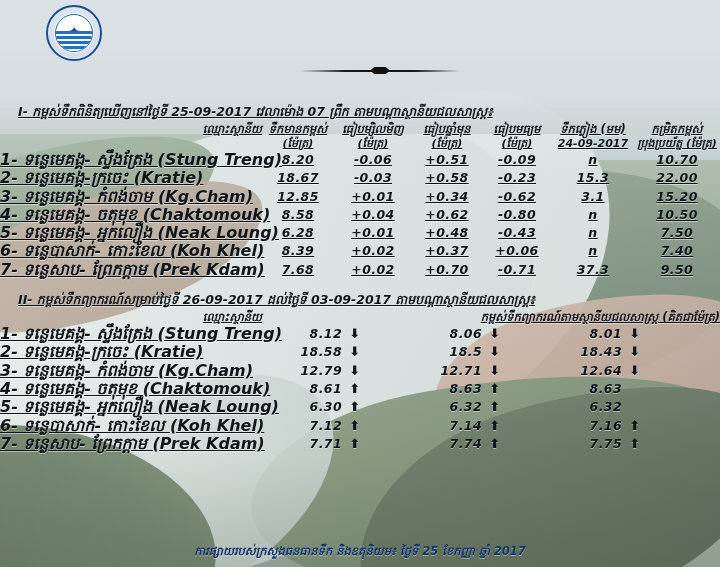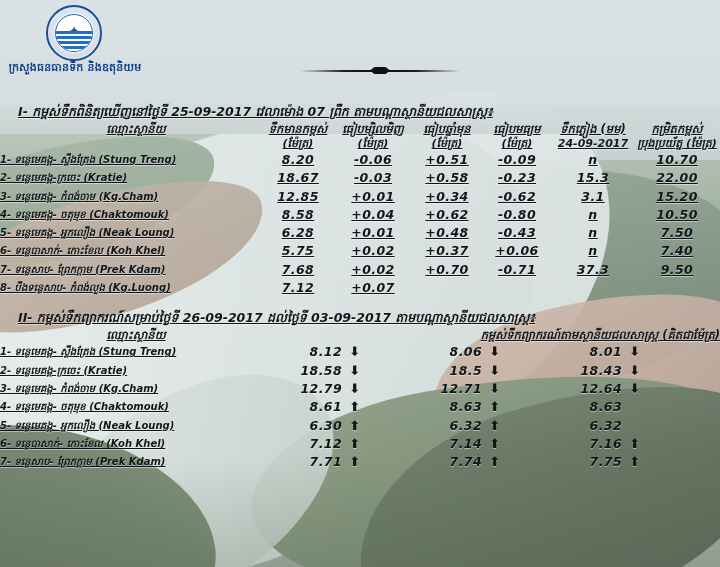"ក្រសួងធនធានទឹក និងឧតុនិយម" div.ministry-label { html: <div>ក្រសួងធនធានទឹក និងឧតុនិយម</div> -> none }
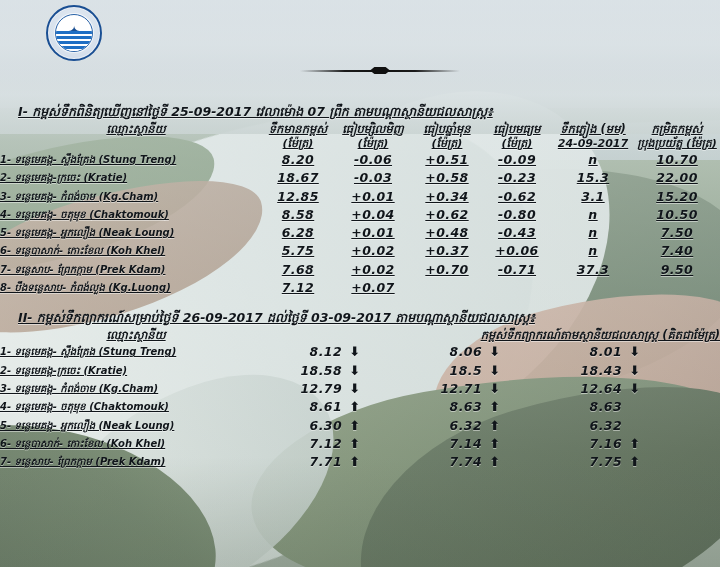"ឈ្មោះស្ថានីយ" .hdr-row td.left { text-align: center -> right }
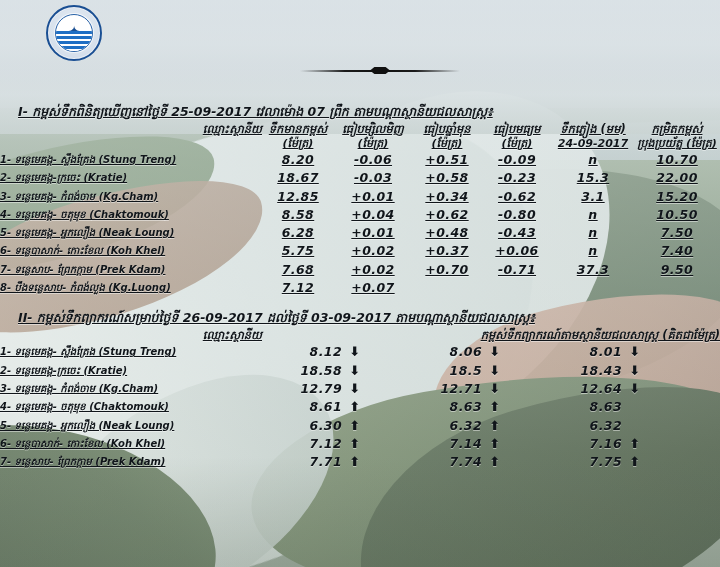"1- ទន្លេមេគង្គ- ស្ទឹងត្រែង (Stung Treng)" .st-name { font-size: 10px -> 16px }
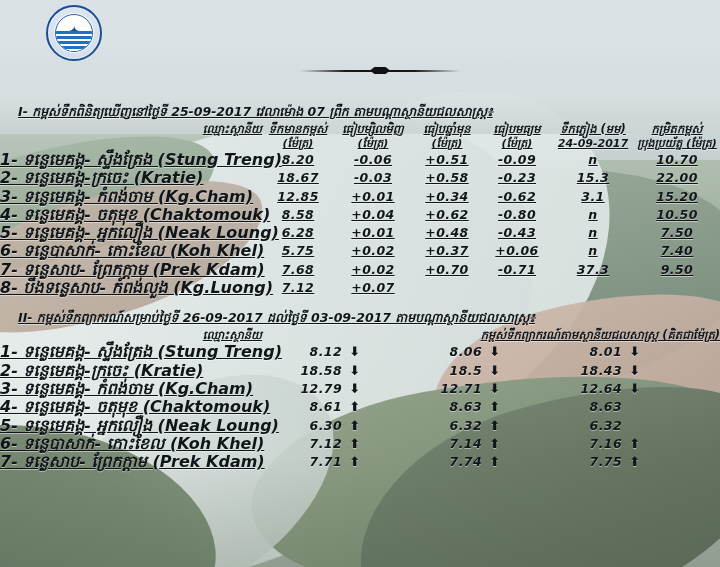"5.75" td.num { text: 5.75 -> 8.39 }
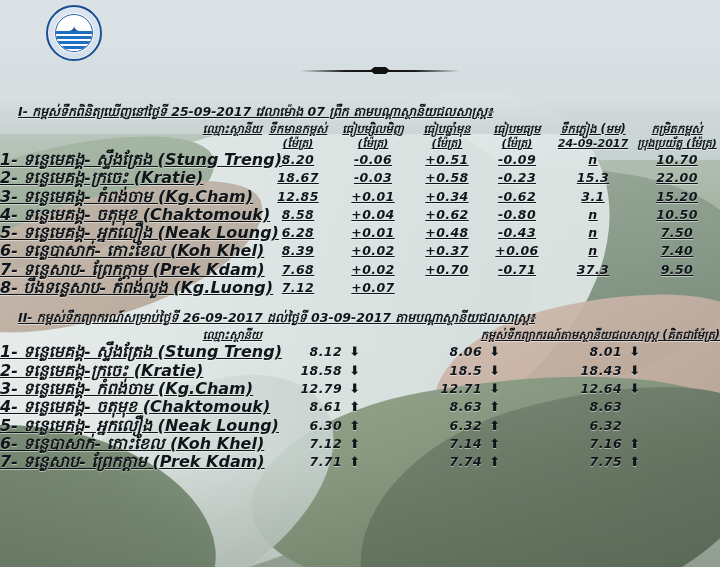"8- បឹងទន្លេសាប- កំពង់លួង (Kg.Luong)" tr { html: <tr> <td>8- បឹងទន្លេសាប- កំពង់លួង (Kg.Luong)</td> <td>7.12</td> <td>+0.07</td> <td></td> <td></td> <td></td> <td></td> </tr> -> none }
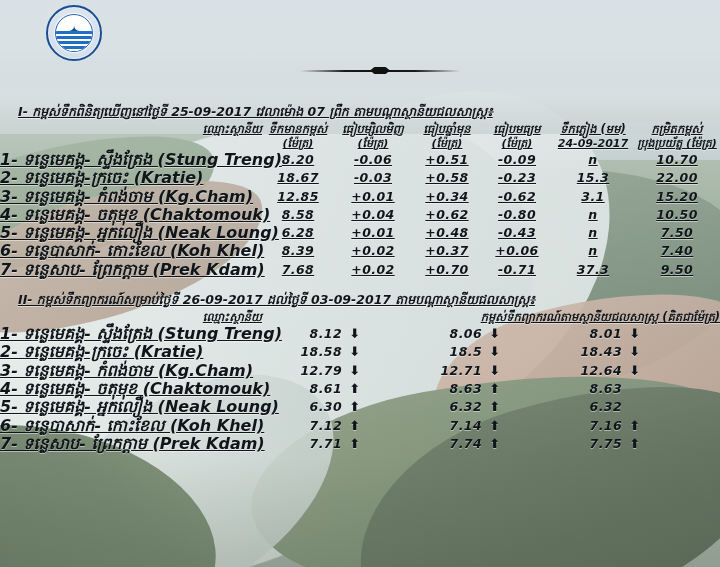"ការផ្សាយរបស់ក្រសួងធនធានទឹក និងឧតុនិយម៖" div.footer { html: none -> <div>ការផ្សាយរបស់ក្រសួងធនធានទឹក និងឧតុនិយម៖ ថ្ងៃទី 25 ខែកញ្ញា ឆ្នាំ 2017</div> }
